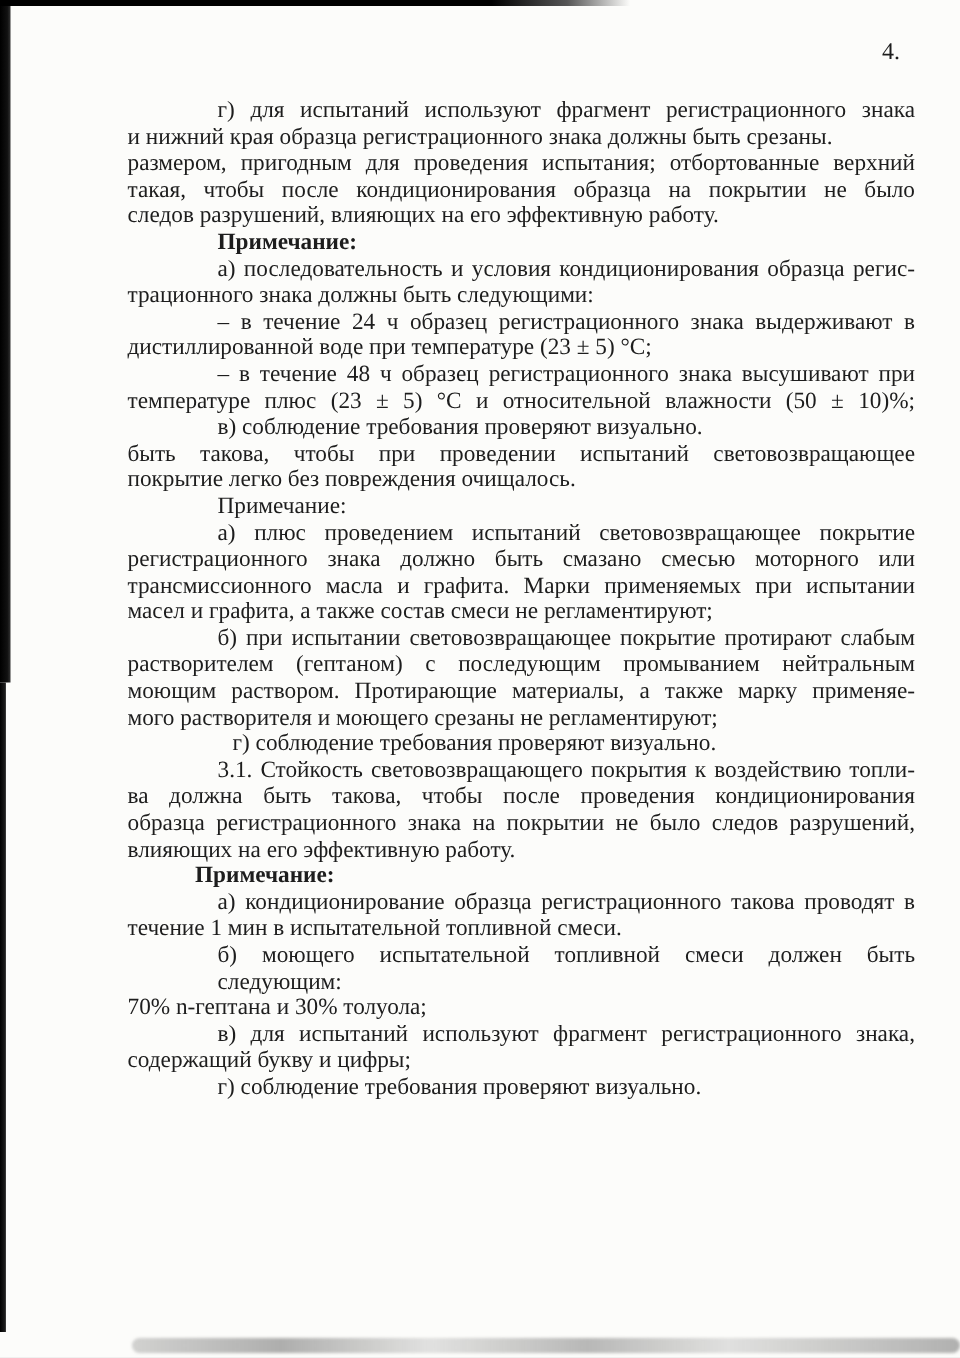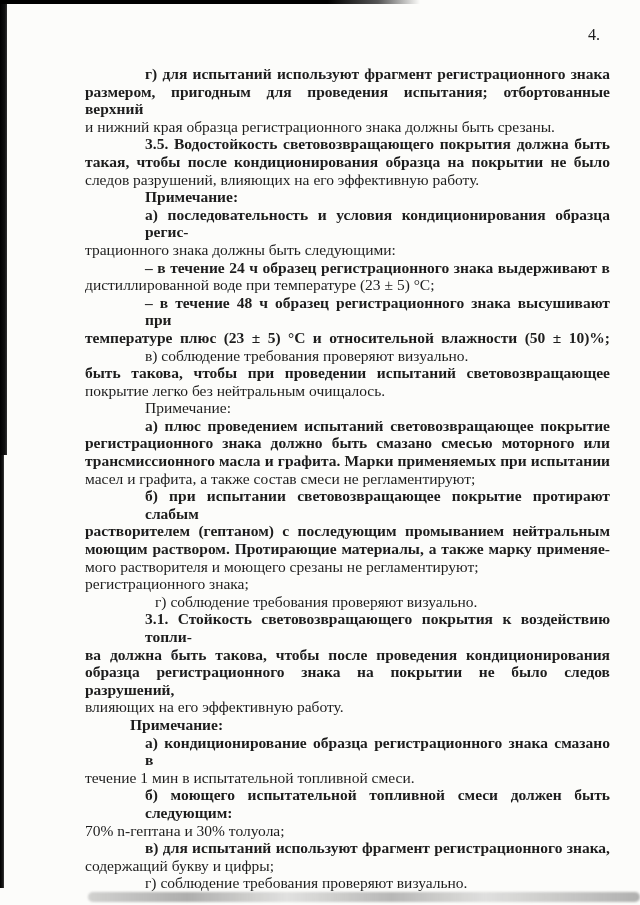"г) для испытаний используют фрагмент" .line.j { font-weight: bold -> none }
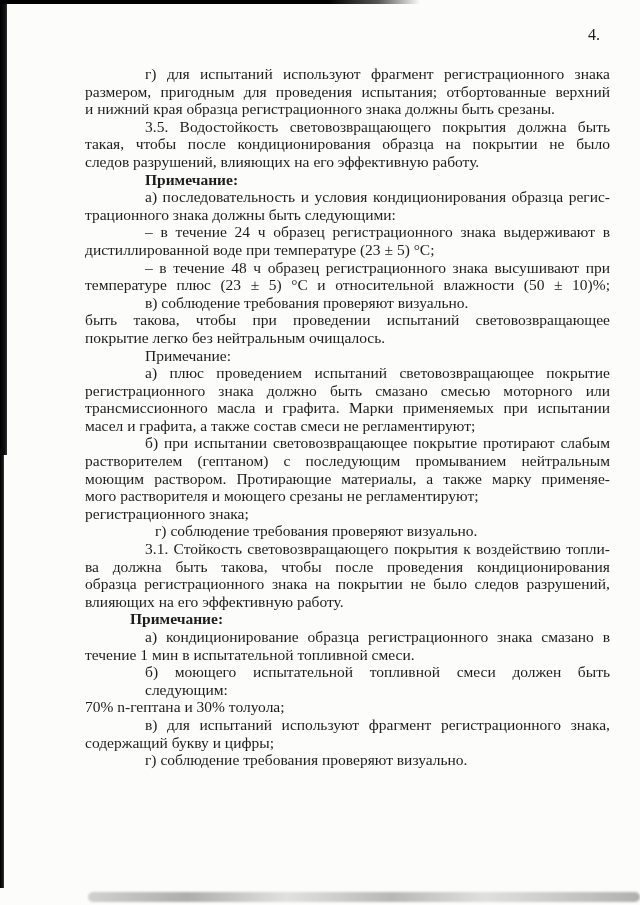"размером, пригодным для проведения" div.line { order: before "и нижний края образца регистрационного" -> after "и нижний края образца регистрационного" }
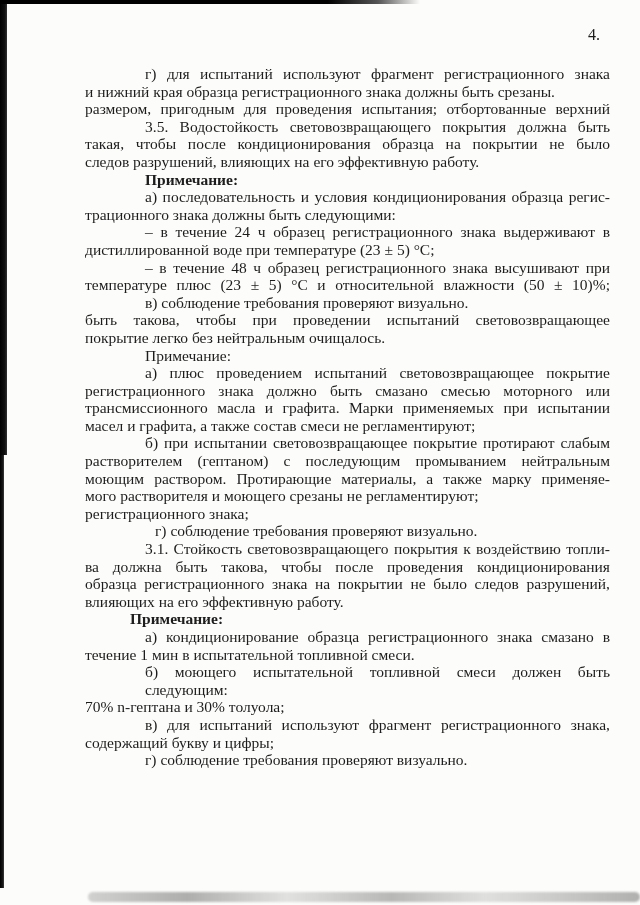"3.5. Водостойкость световозвращающего" div.line { html: <div>3.5. Водостойкость световозвращающего покрытия должна быть</div> -> none }
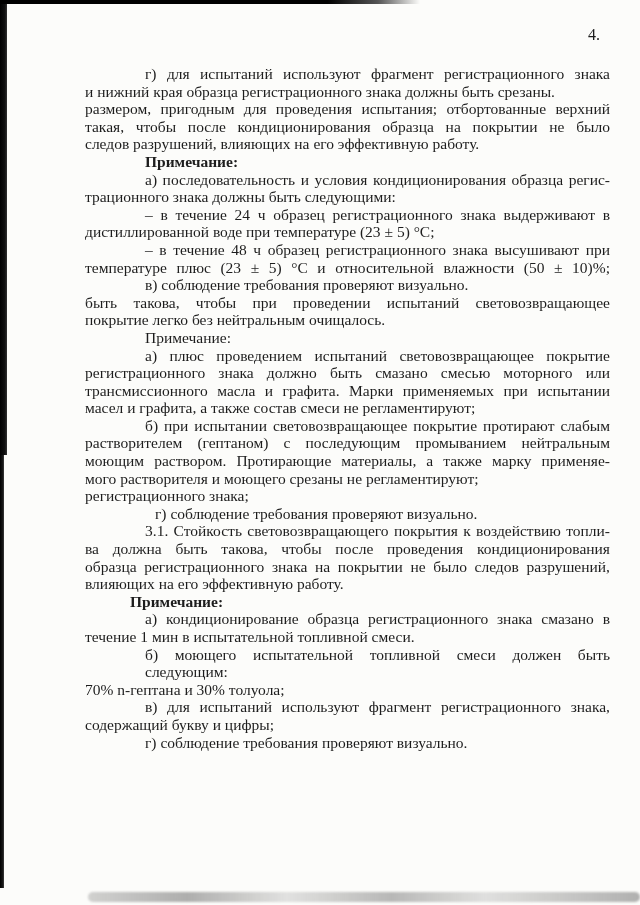"покрытие легко без нейтральным" div.line { text: нейтральным -> повреждения }
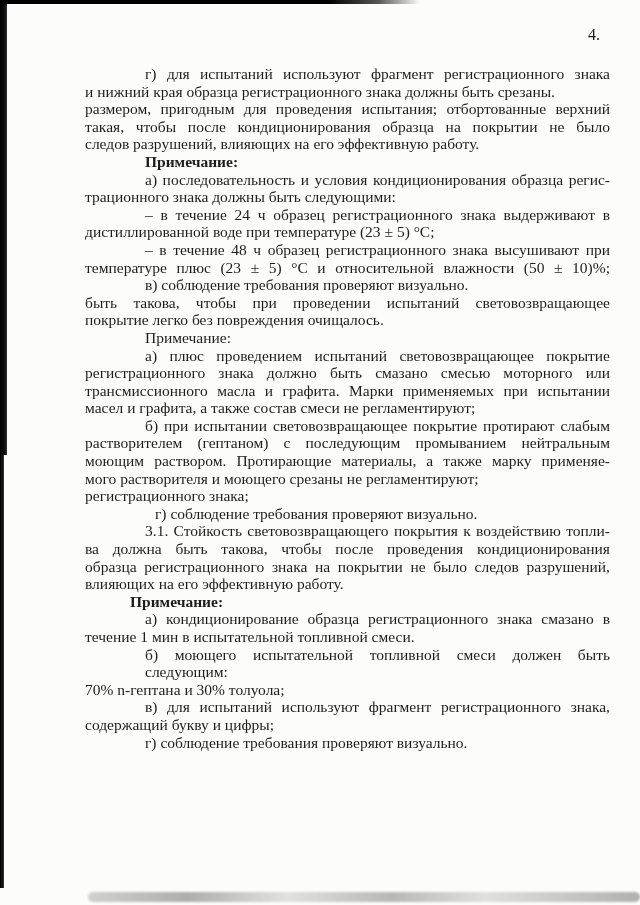"регистрационного знака;" div.line { html: <div>регистрационного знака;</div> -> none }
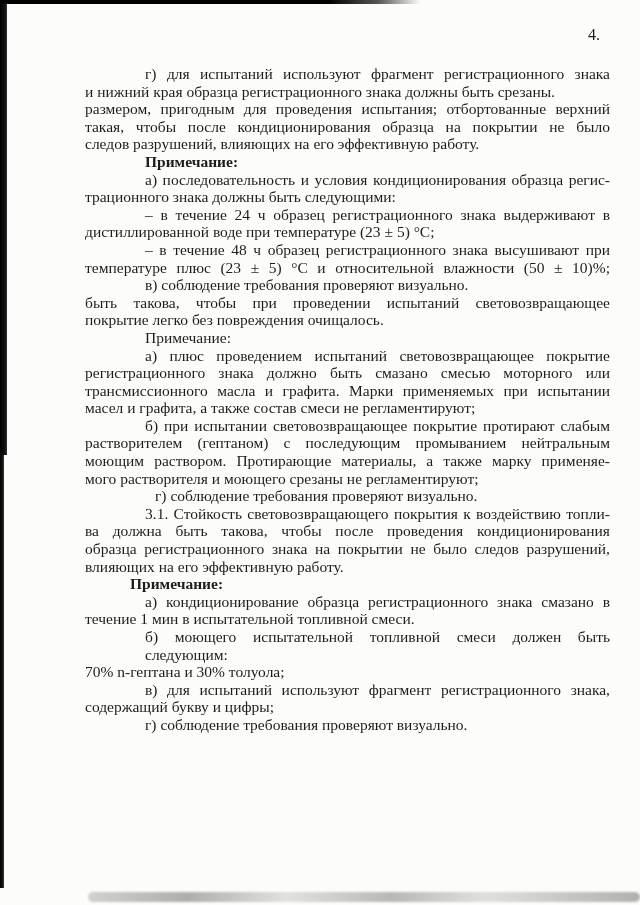"а) кондиционирование образца" div.line { text: знака смазано -> такова проводят }
